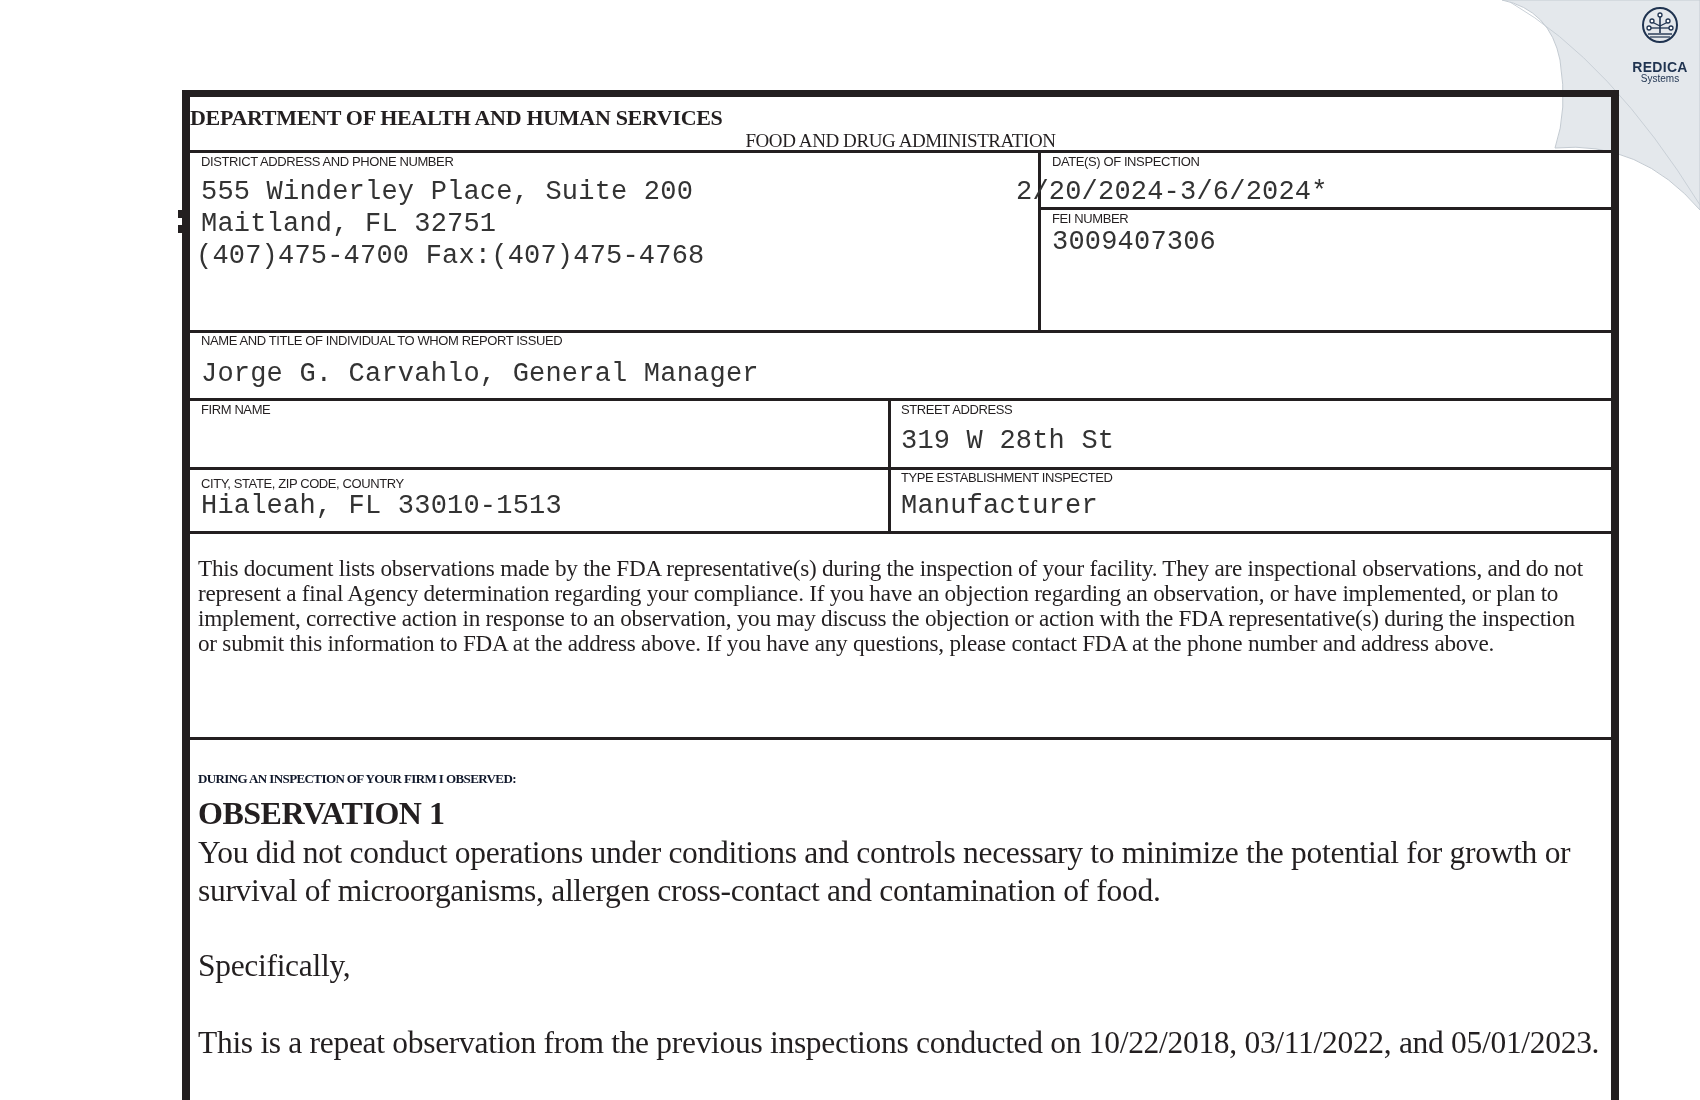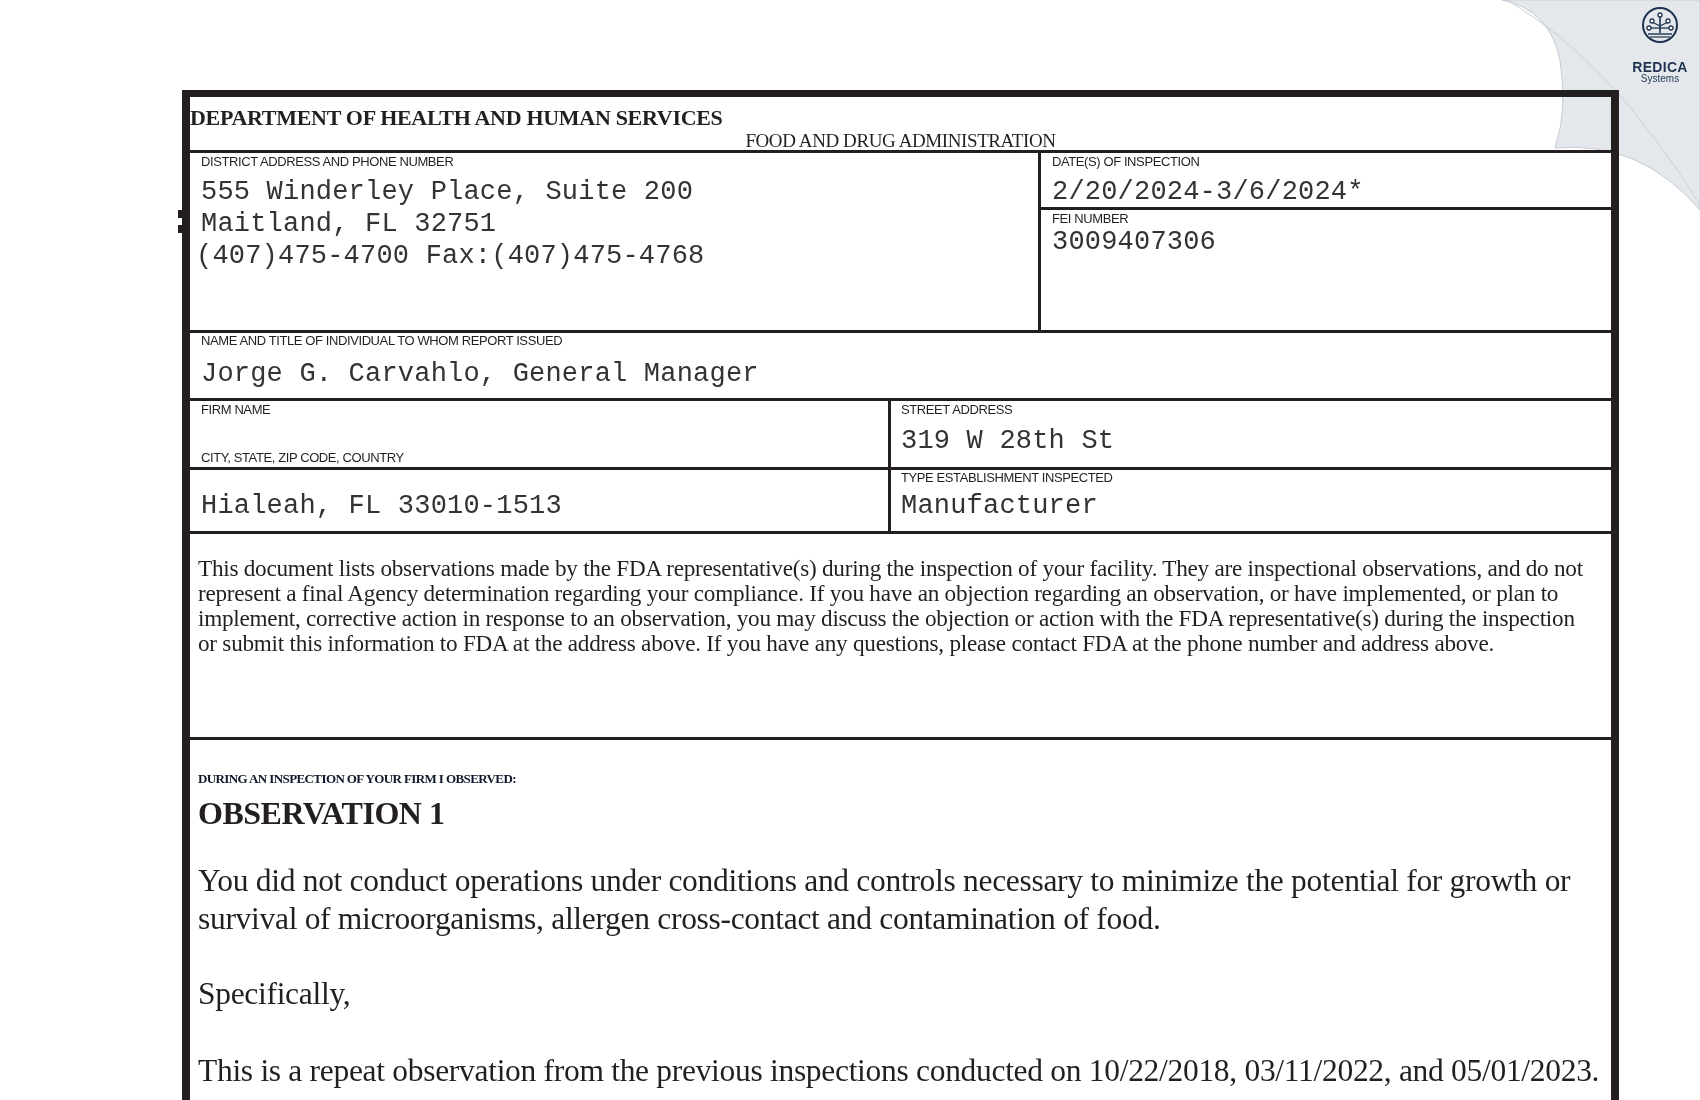"2/20/2024-3/6/2024*" div.value { left: 862px -> 826px }
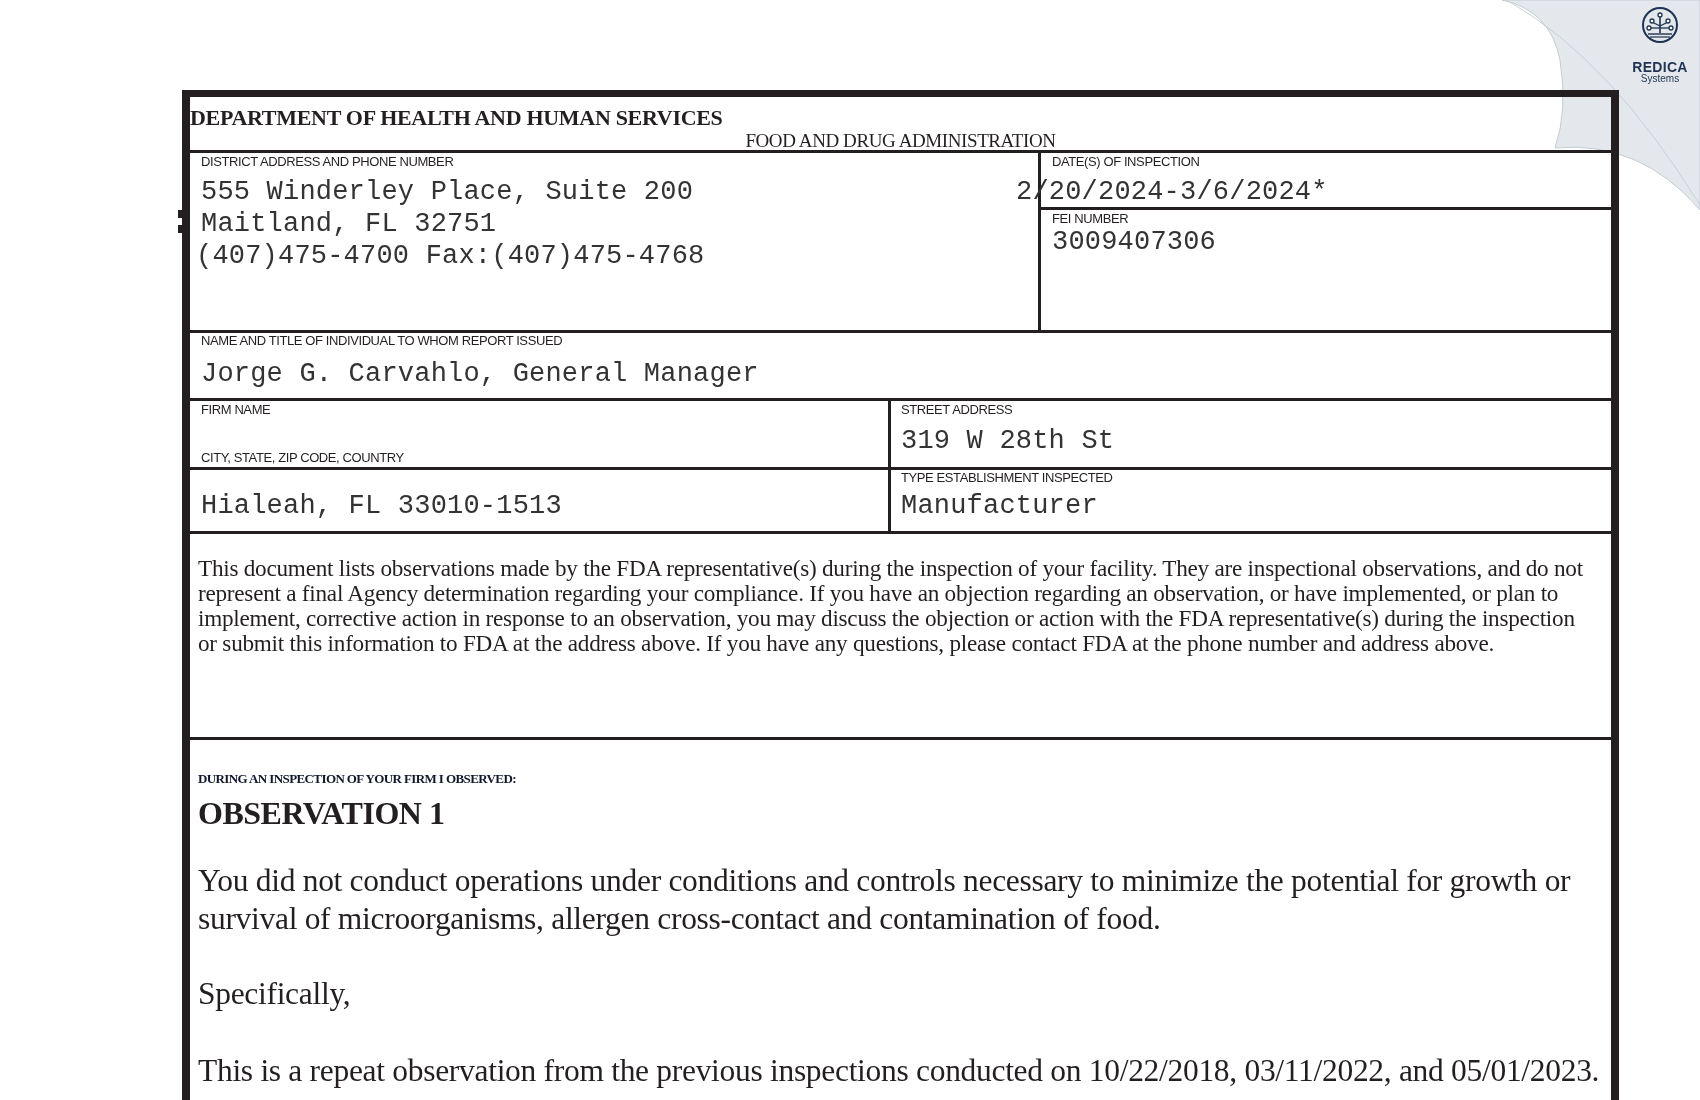"CITY, STATE, ZIP CODE, COUNTRY" div.label { top: 353px -> 379px }
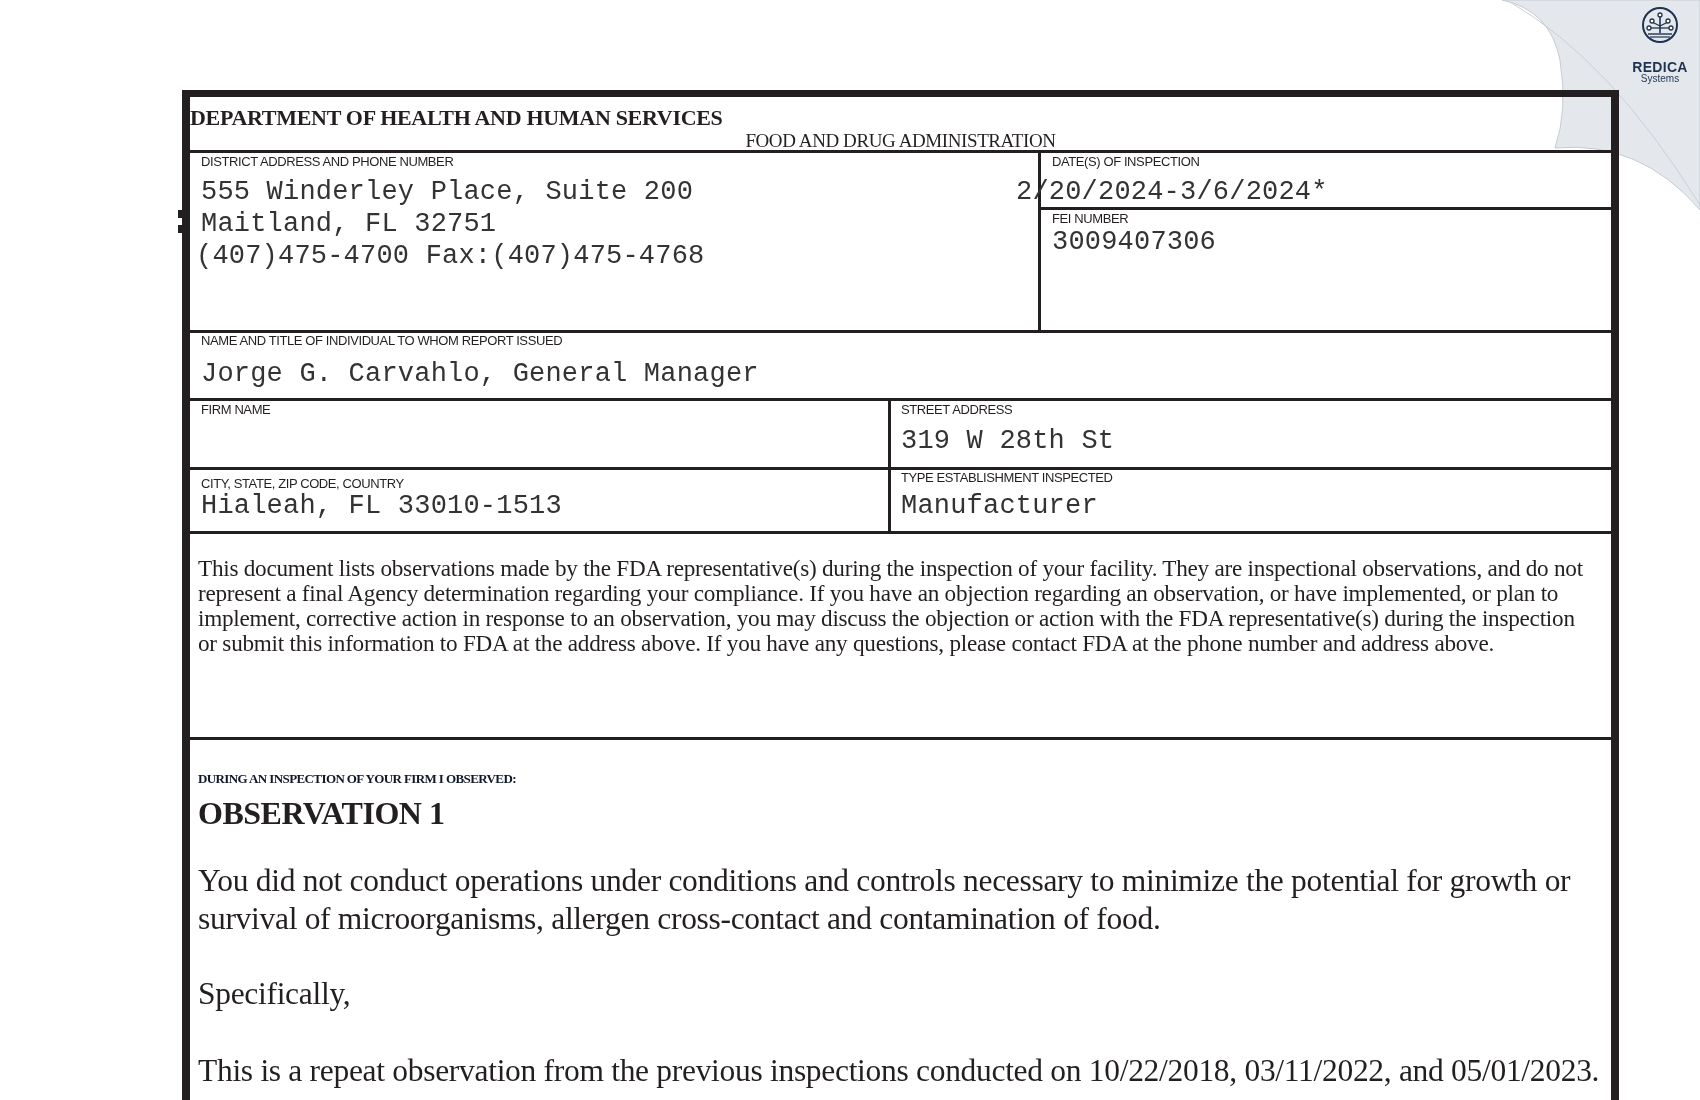"You did not conduct operations" .obs-text { margin-top: 28px -> none }
